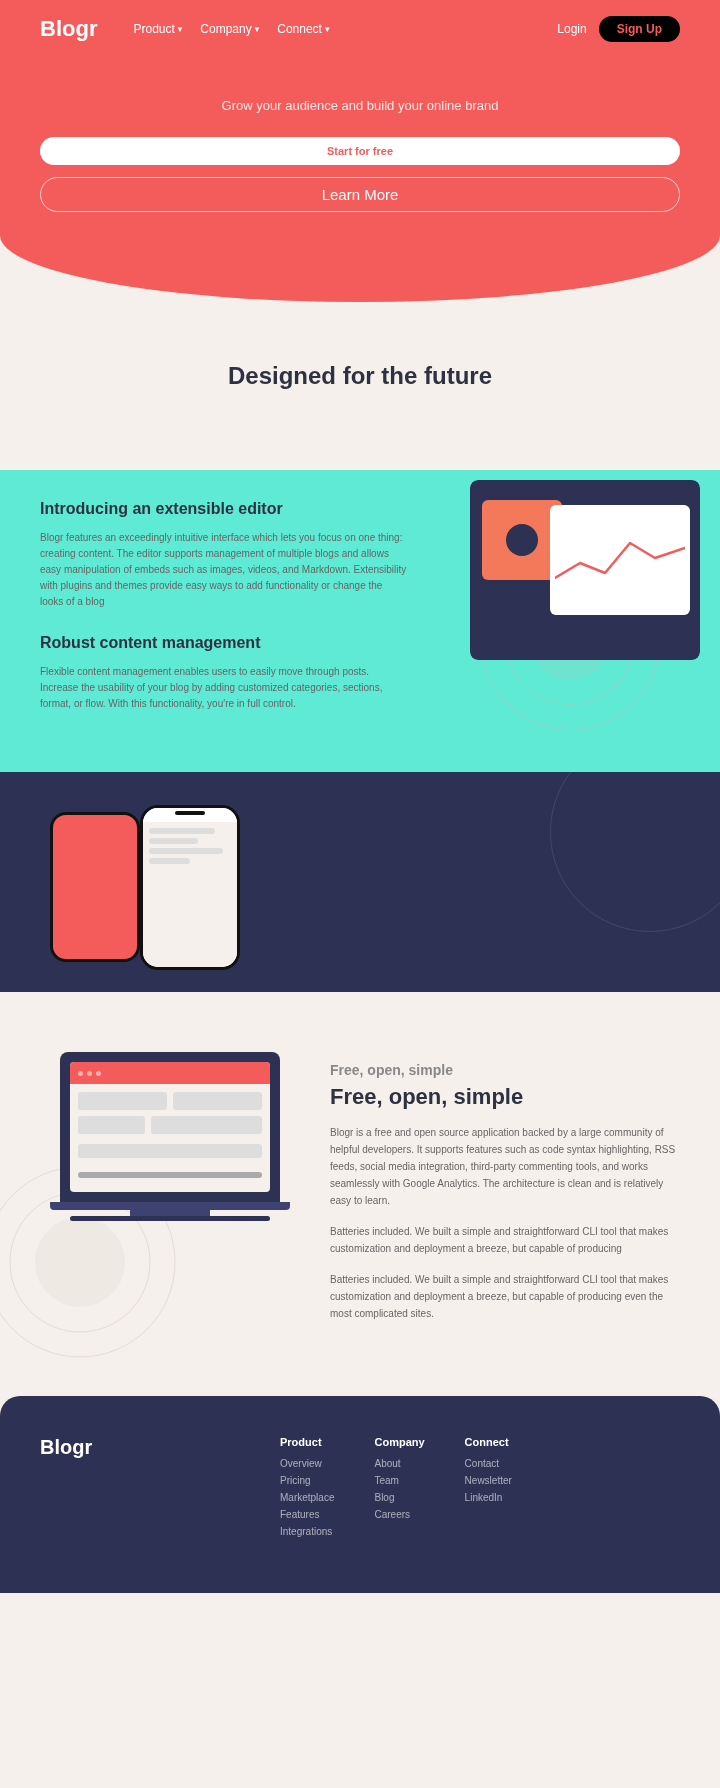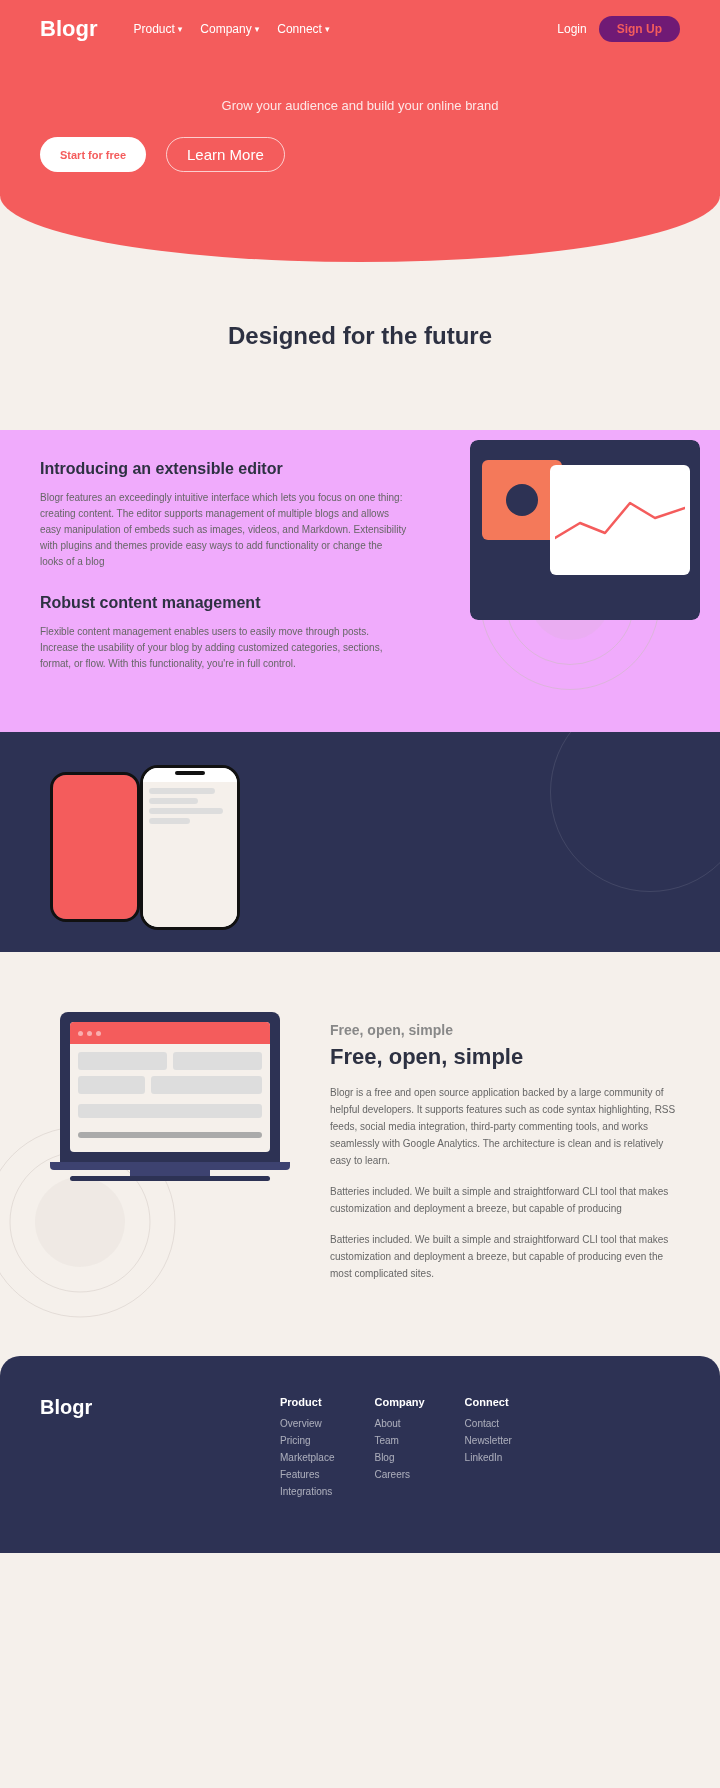"Sign Up" .btn-signup { background: #701a75 -> #000000 }
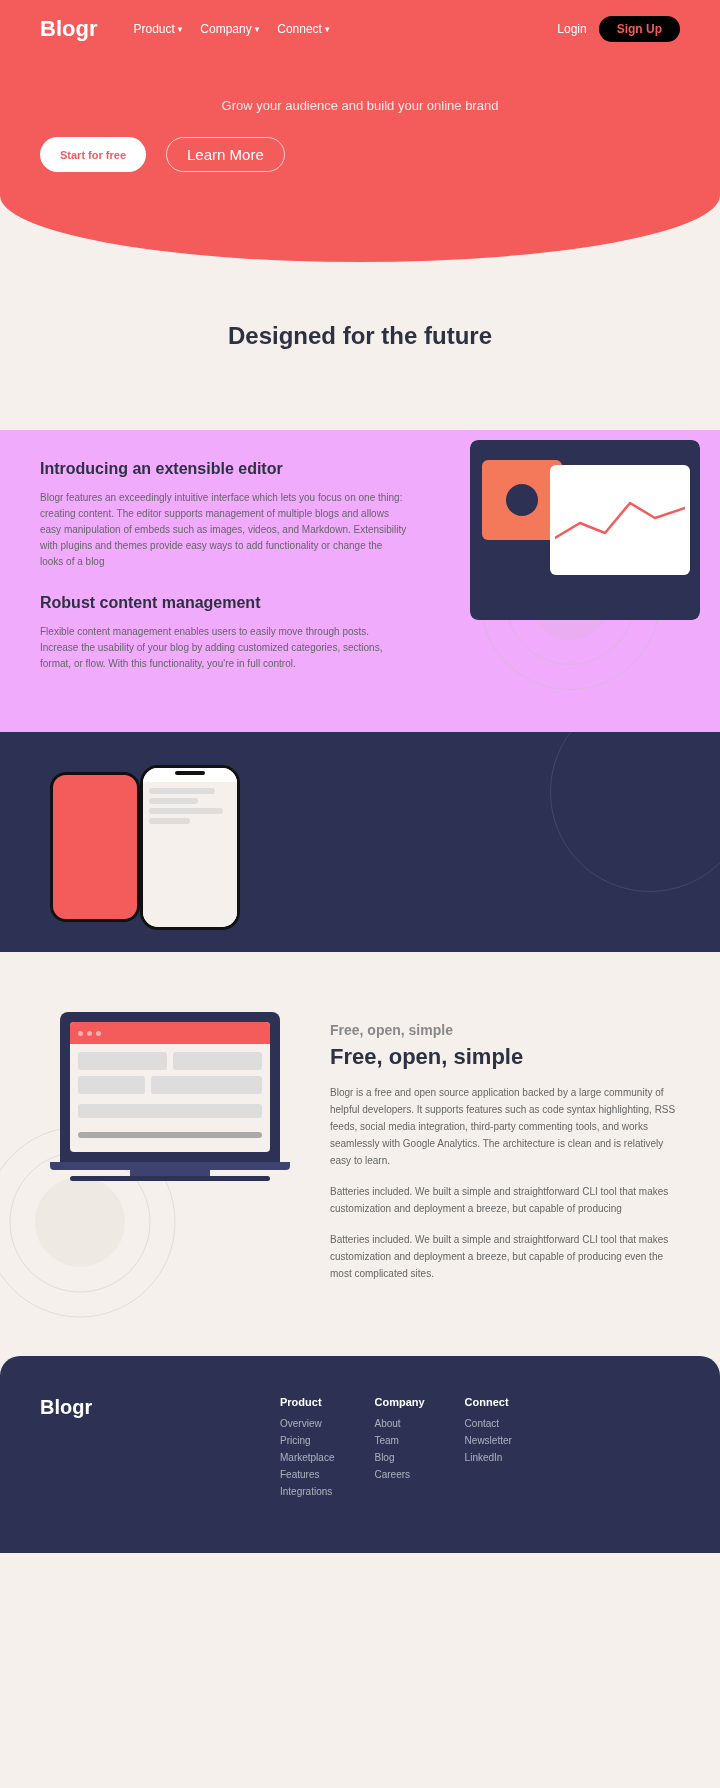"Start for free" .hero-buttons { flex-direction: none -> column; gap: 20px -> 12px }
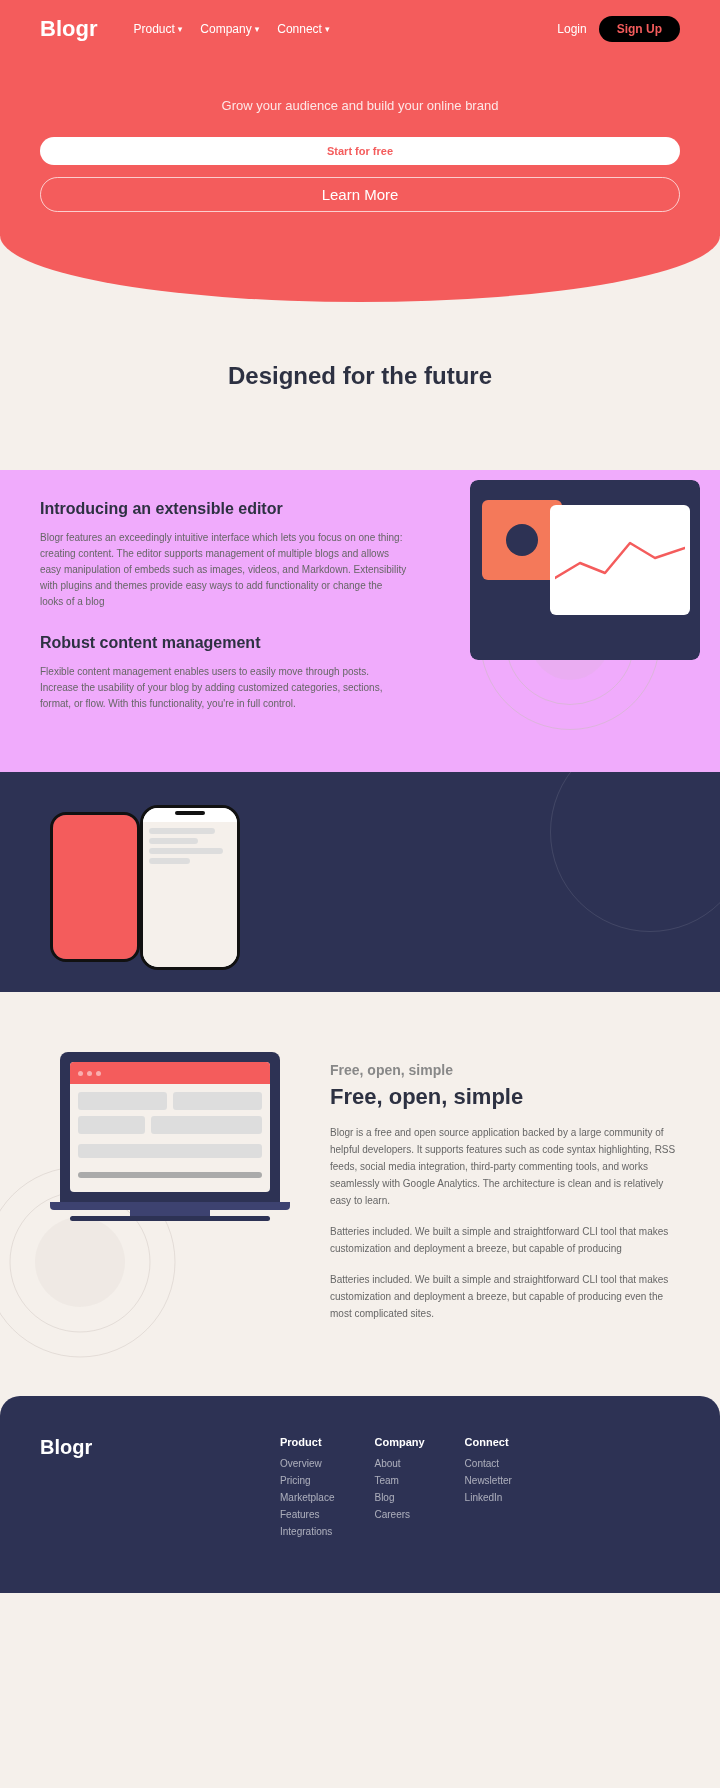"Introducing an extensible editor" .editor-section { background: #f0abfc -> #5eead4 }
